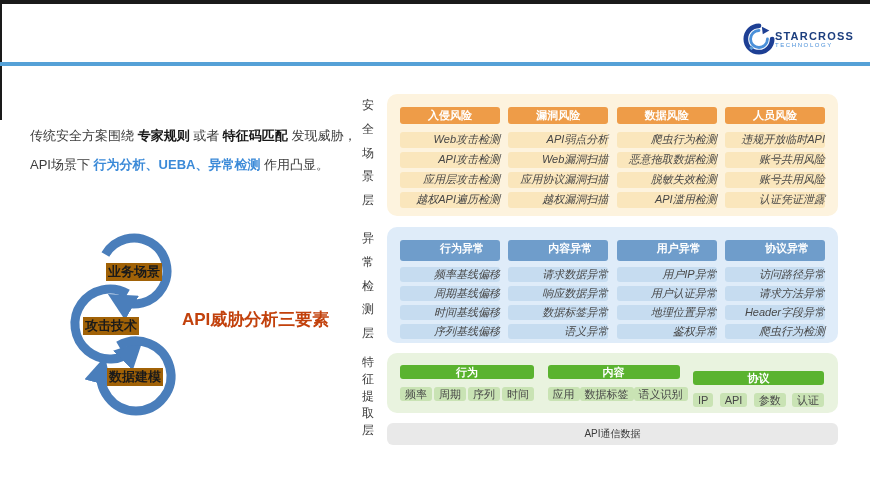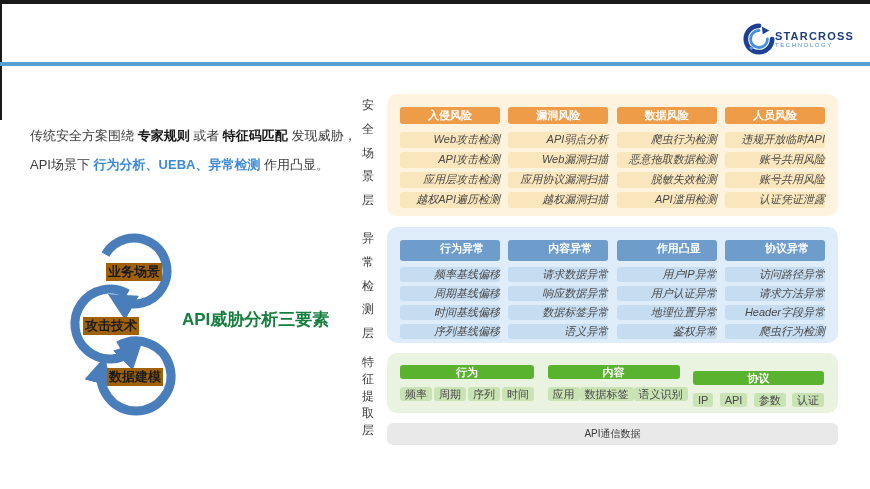"作用凸显" div.col-header { text: 作用凸显 -> 用户异常 }
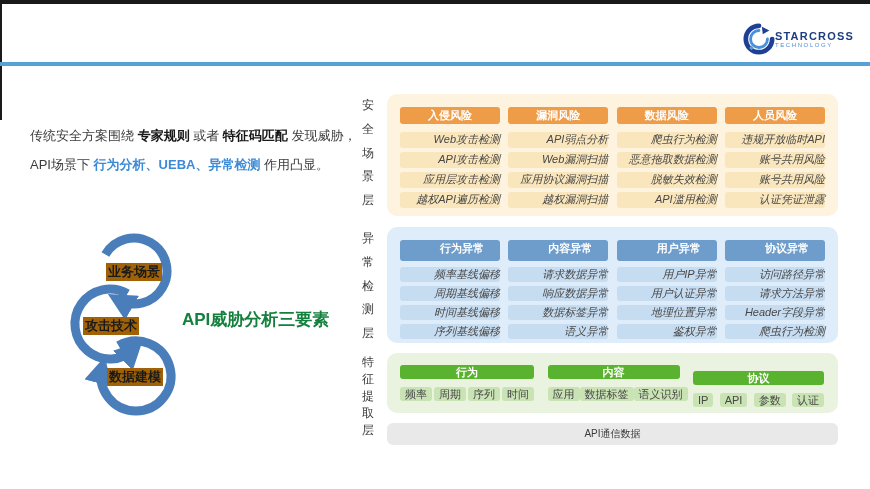"API威胁分析三要素" .cycle-caption { color: #15803d -> #c2410c }
